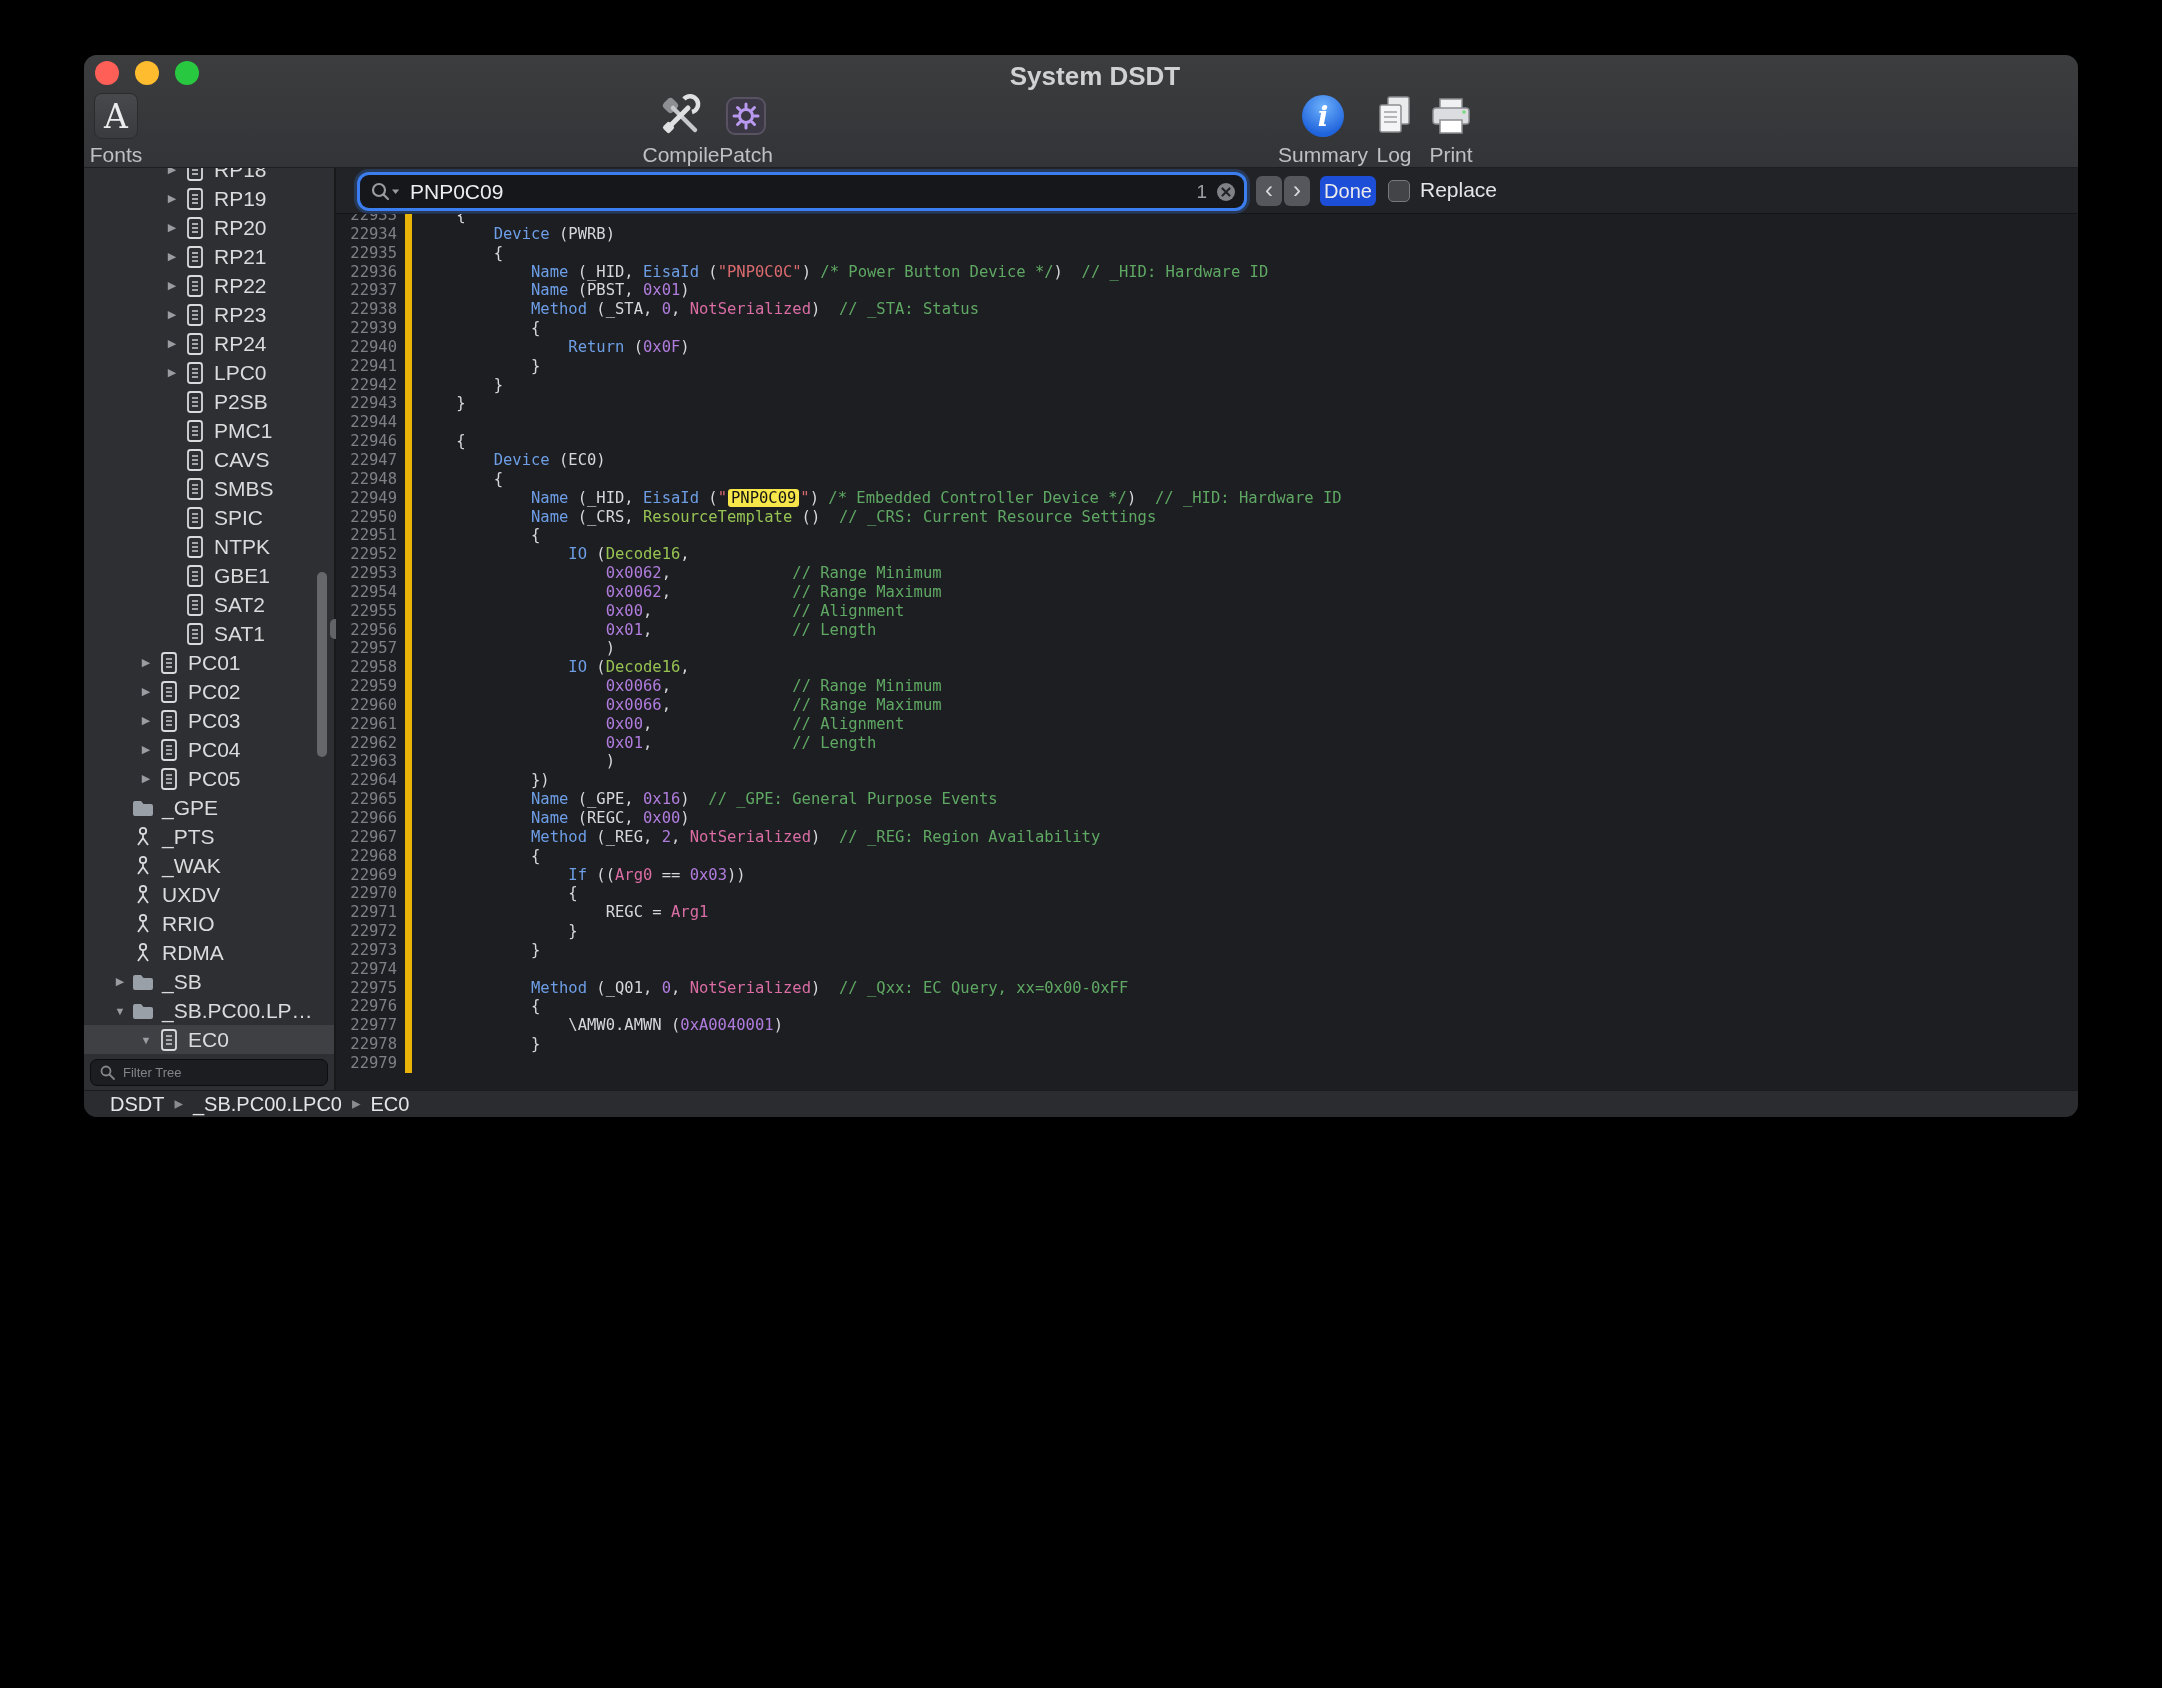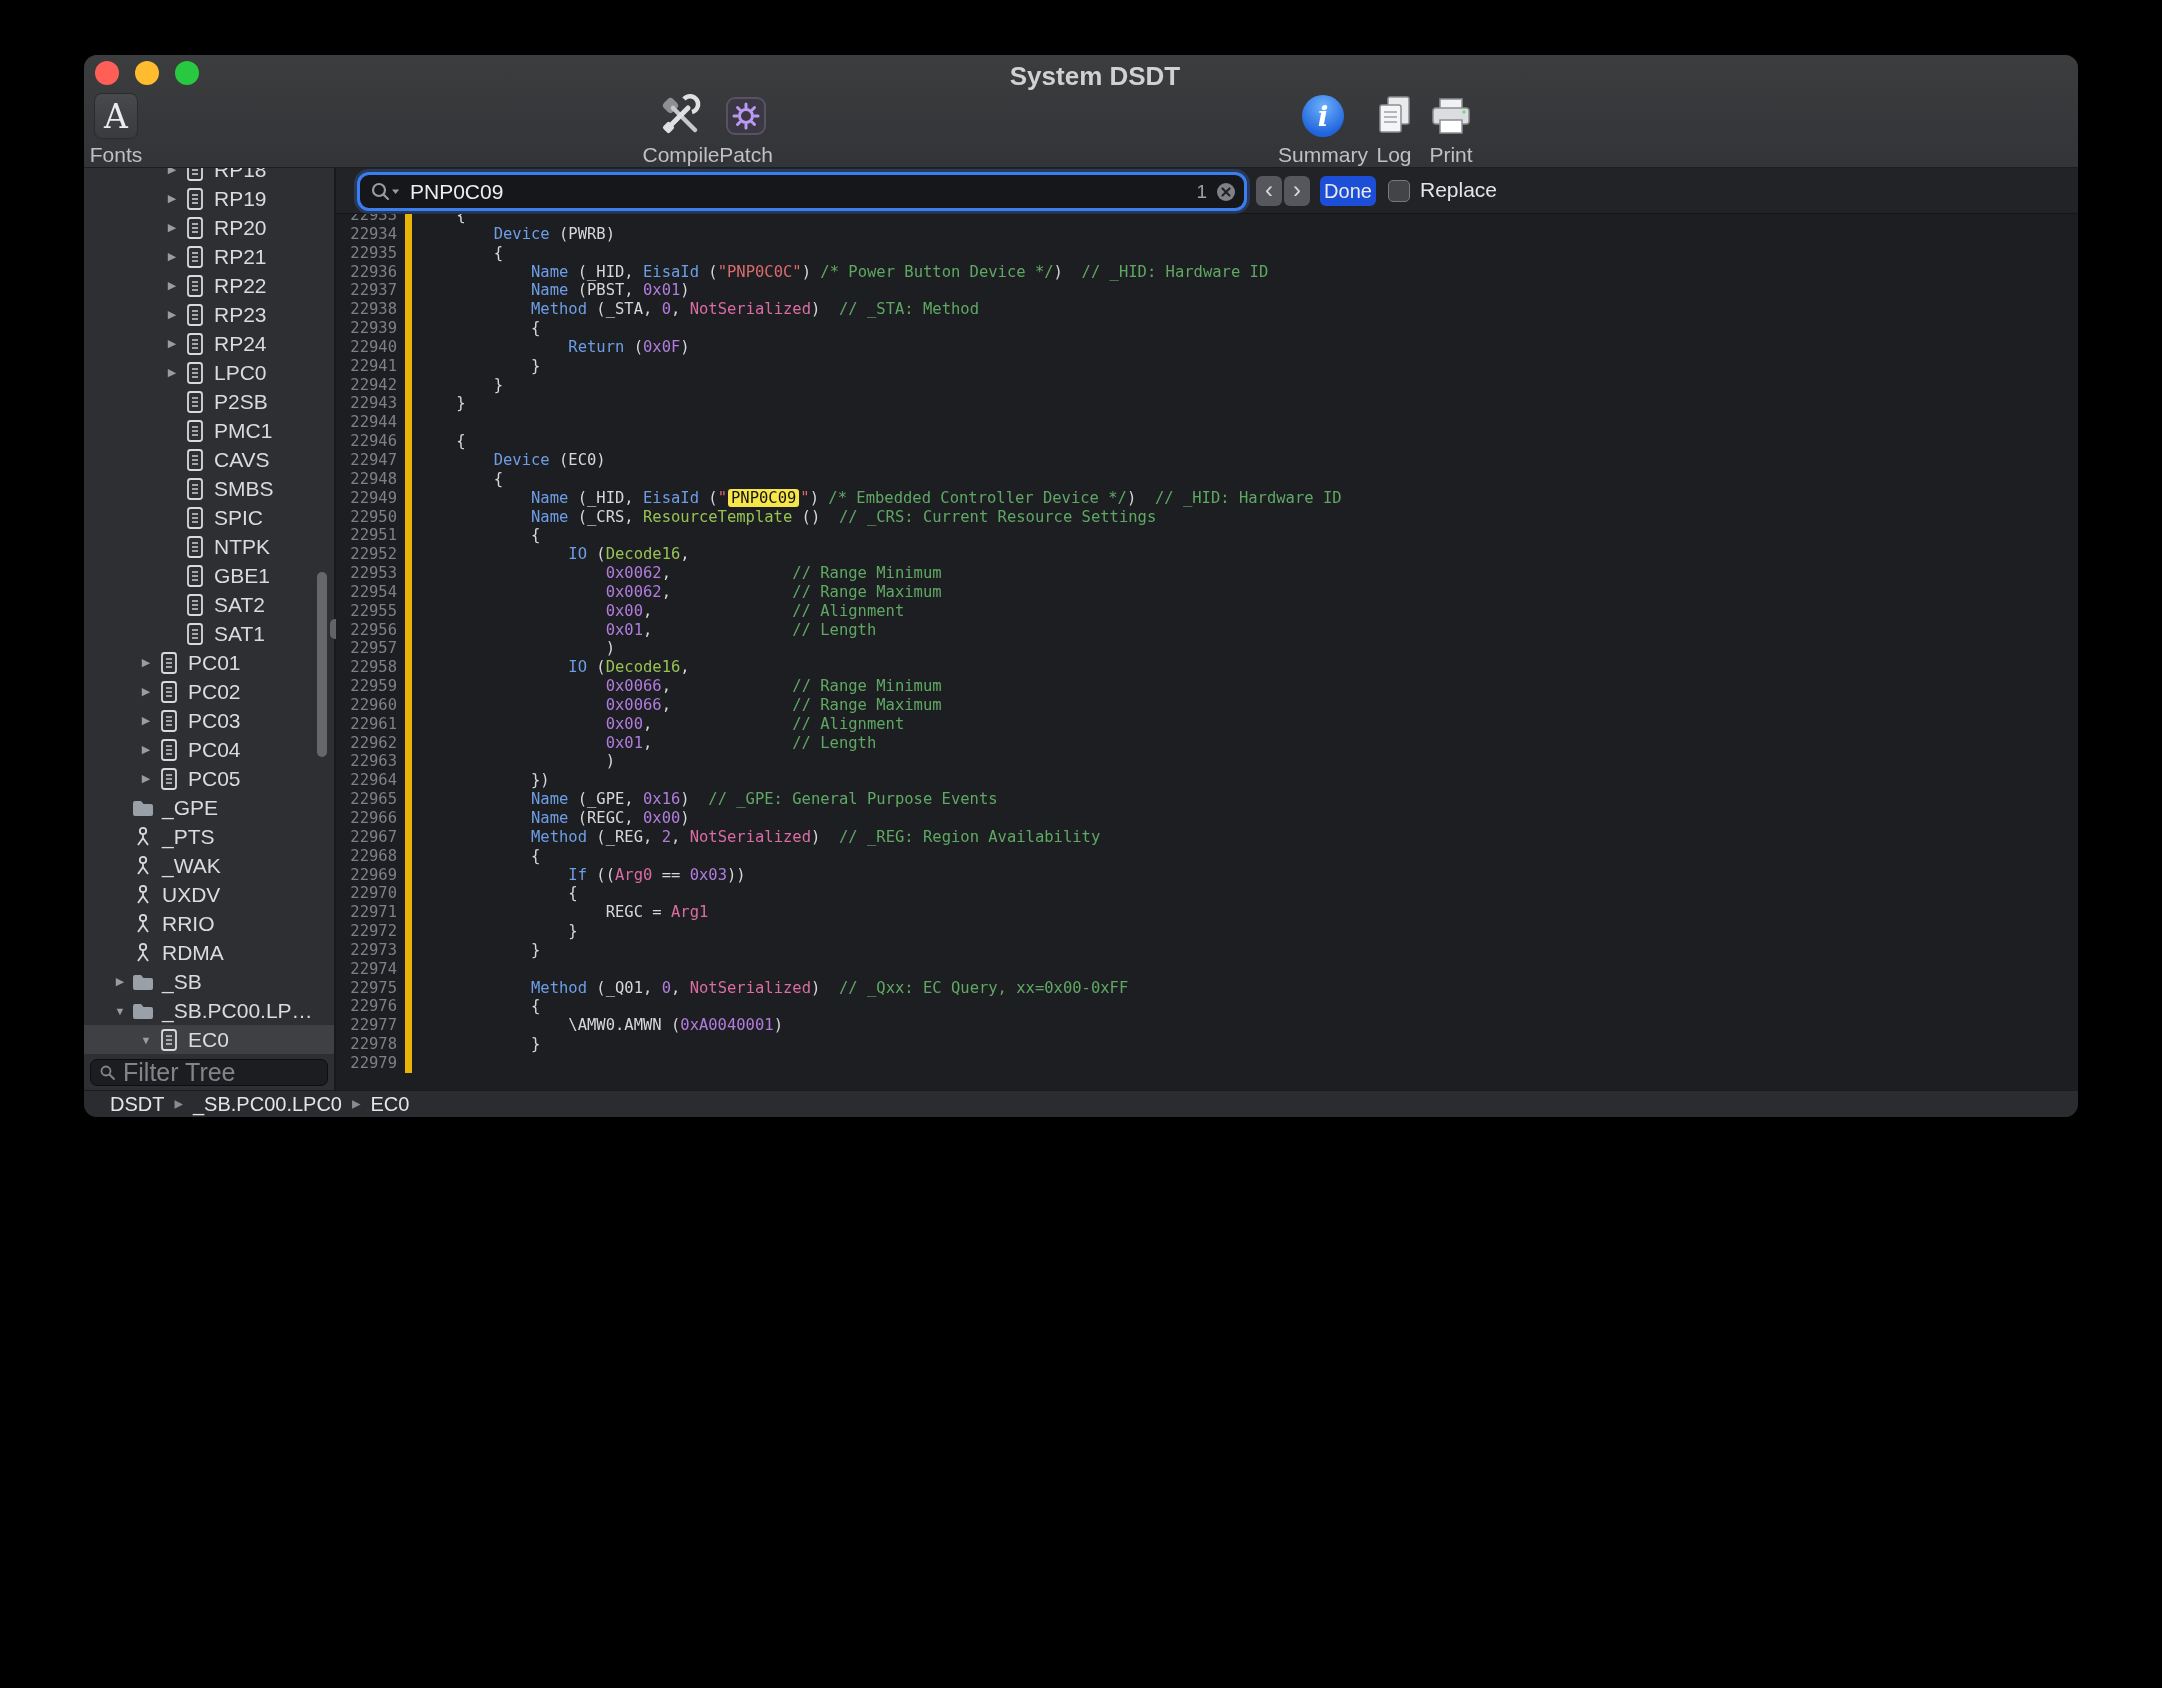"// _STA: Method" span.tok-c { text: Method -> Status }
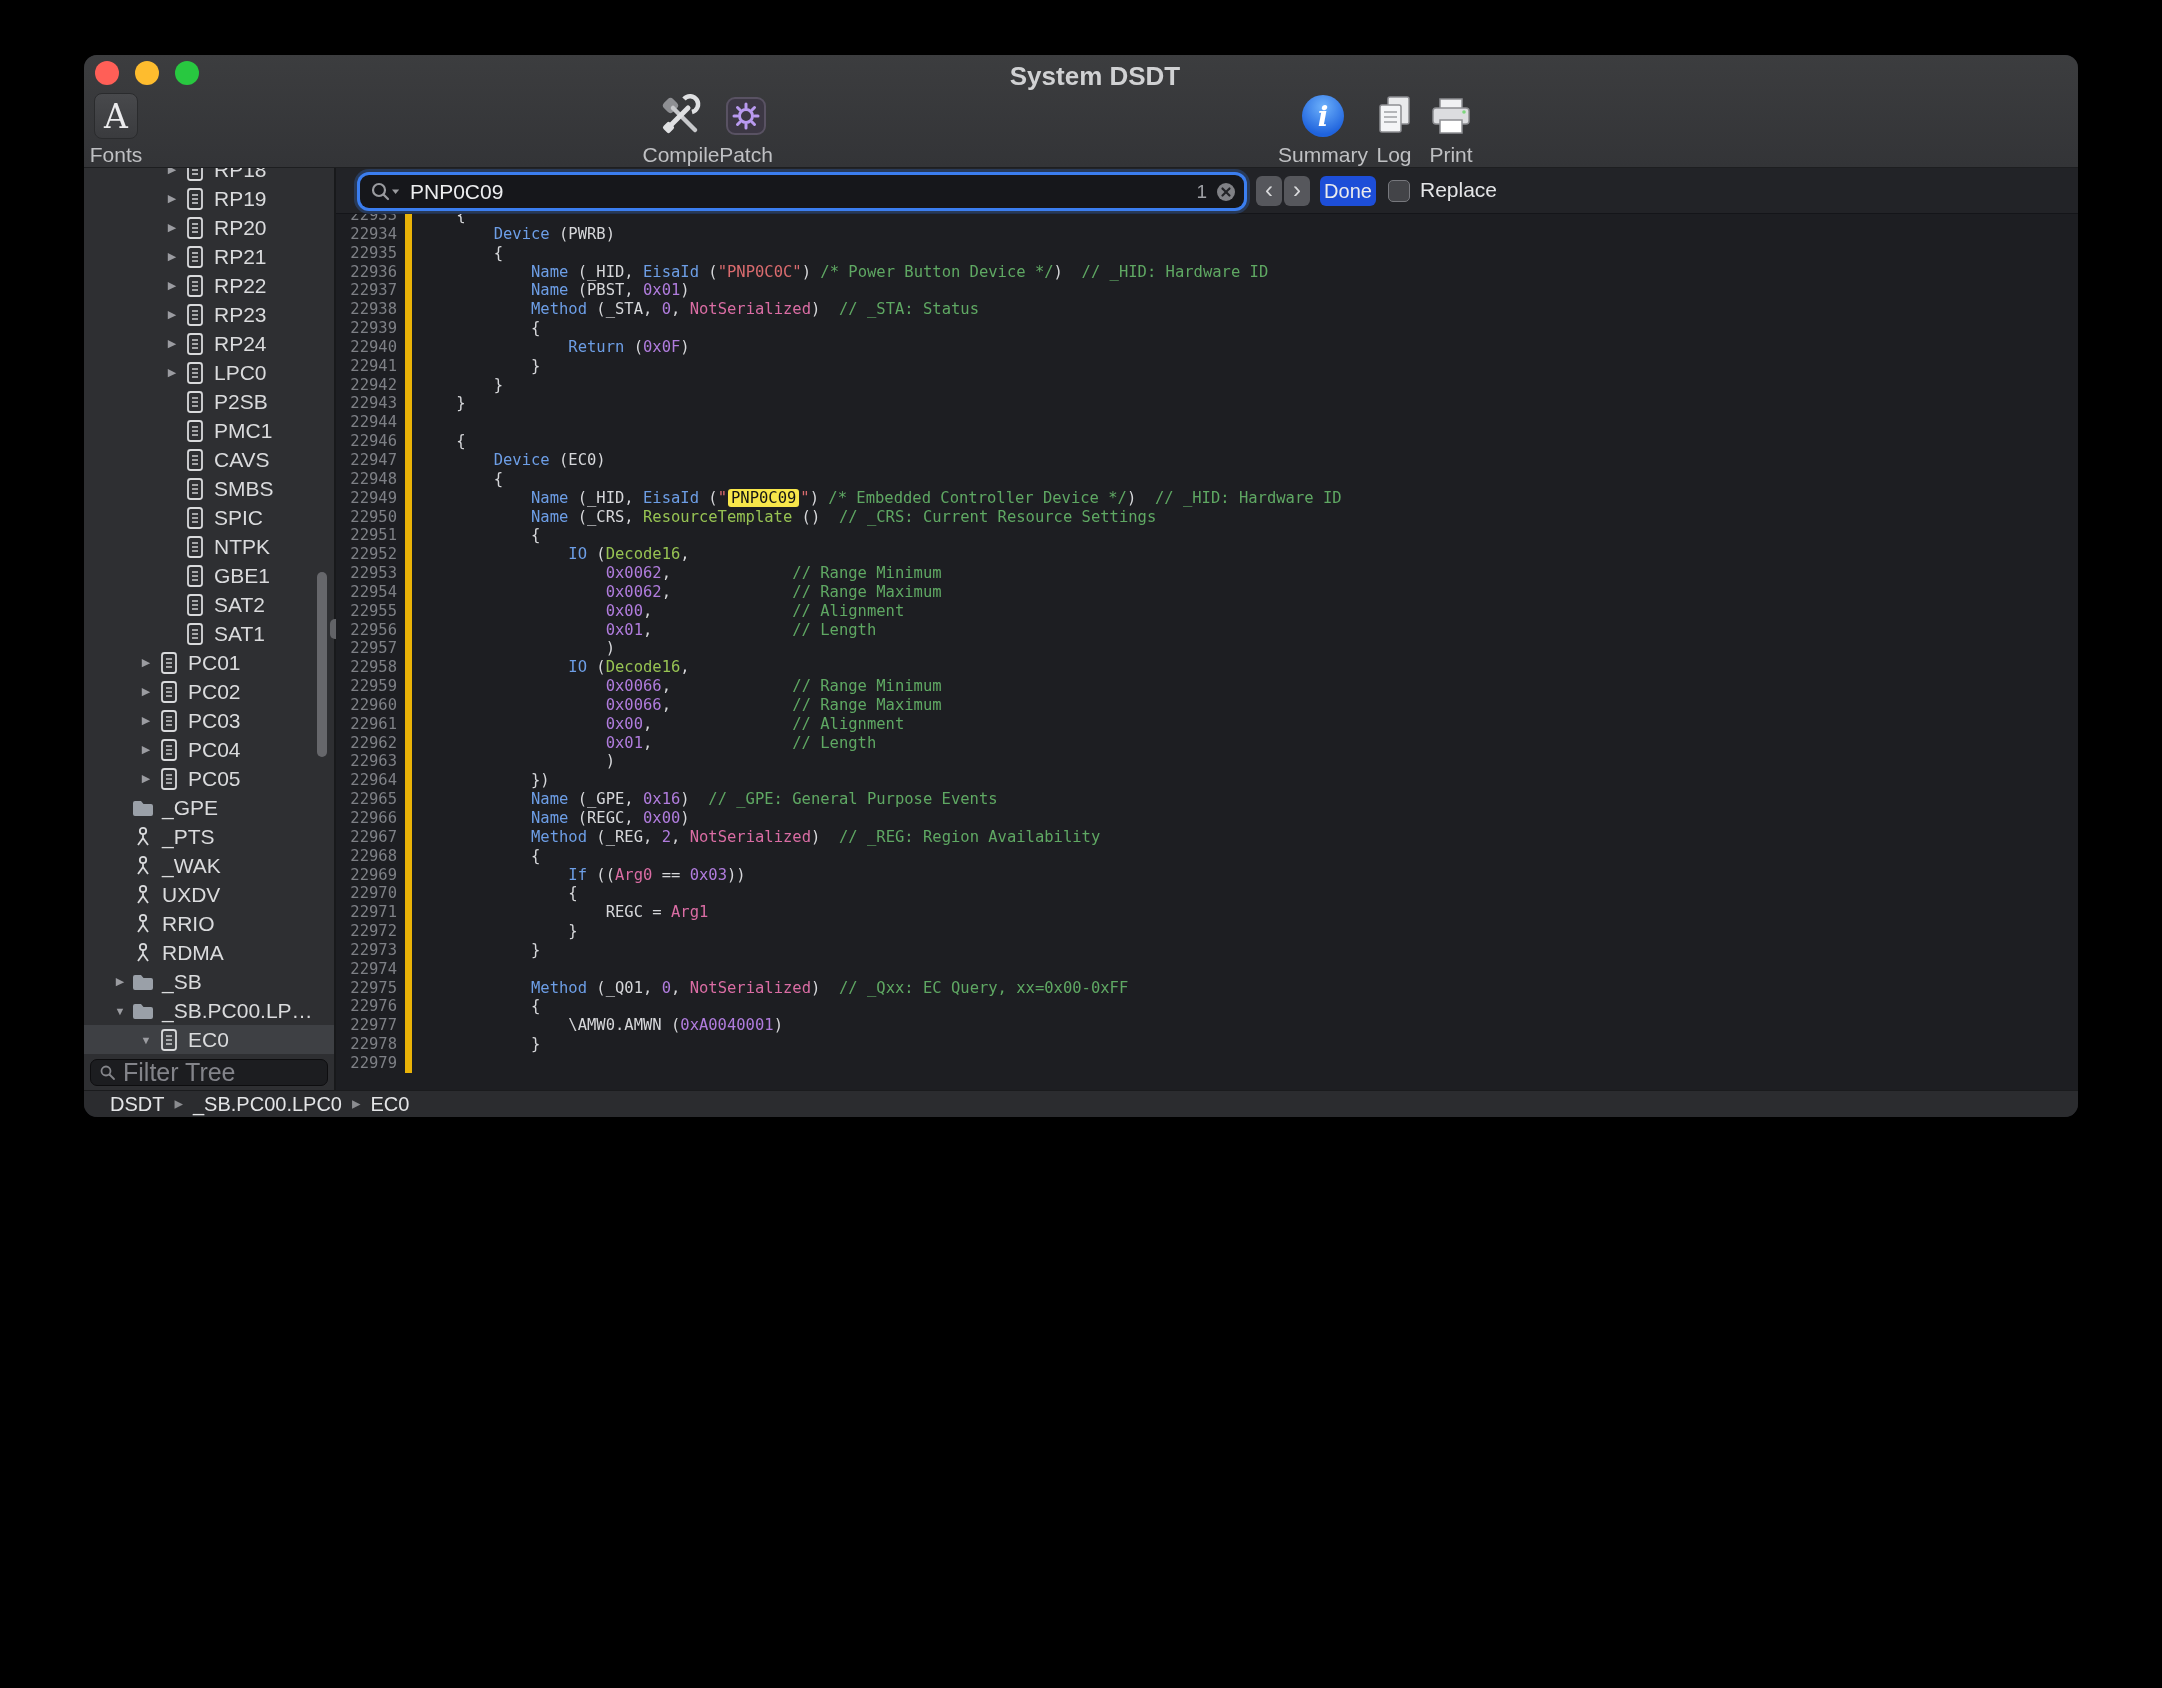"Filter Tree" .filter-input { font-size: 25px -> 13px }
